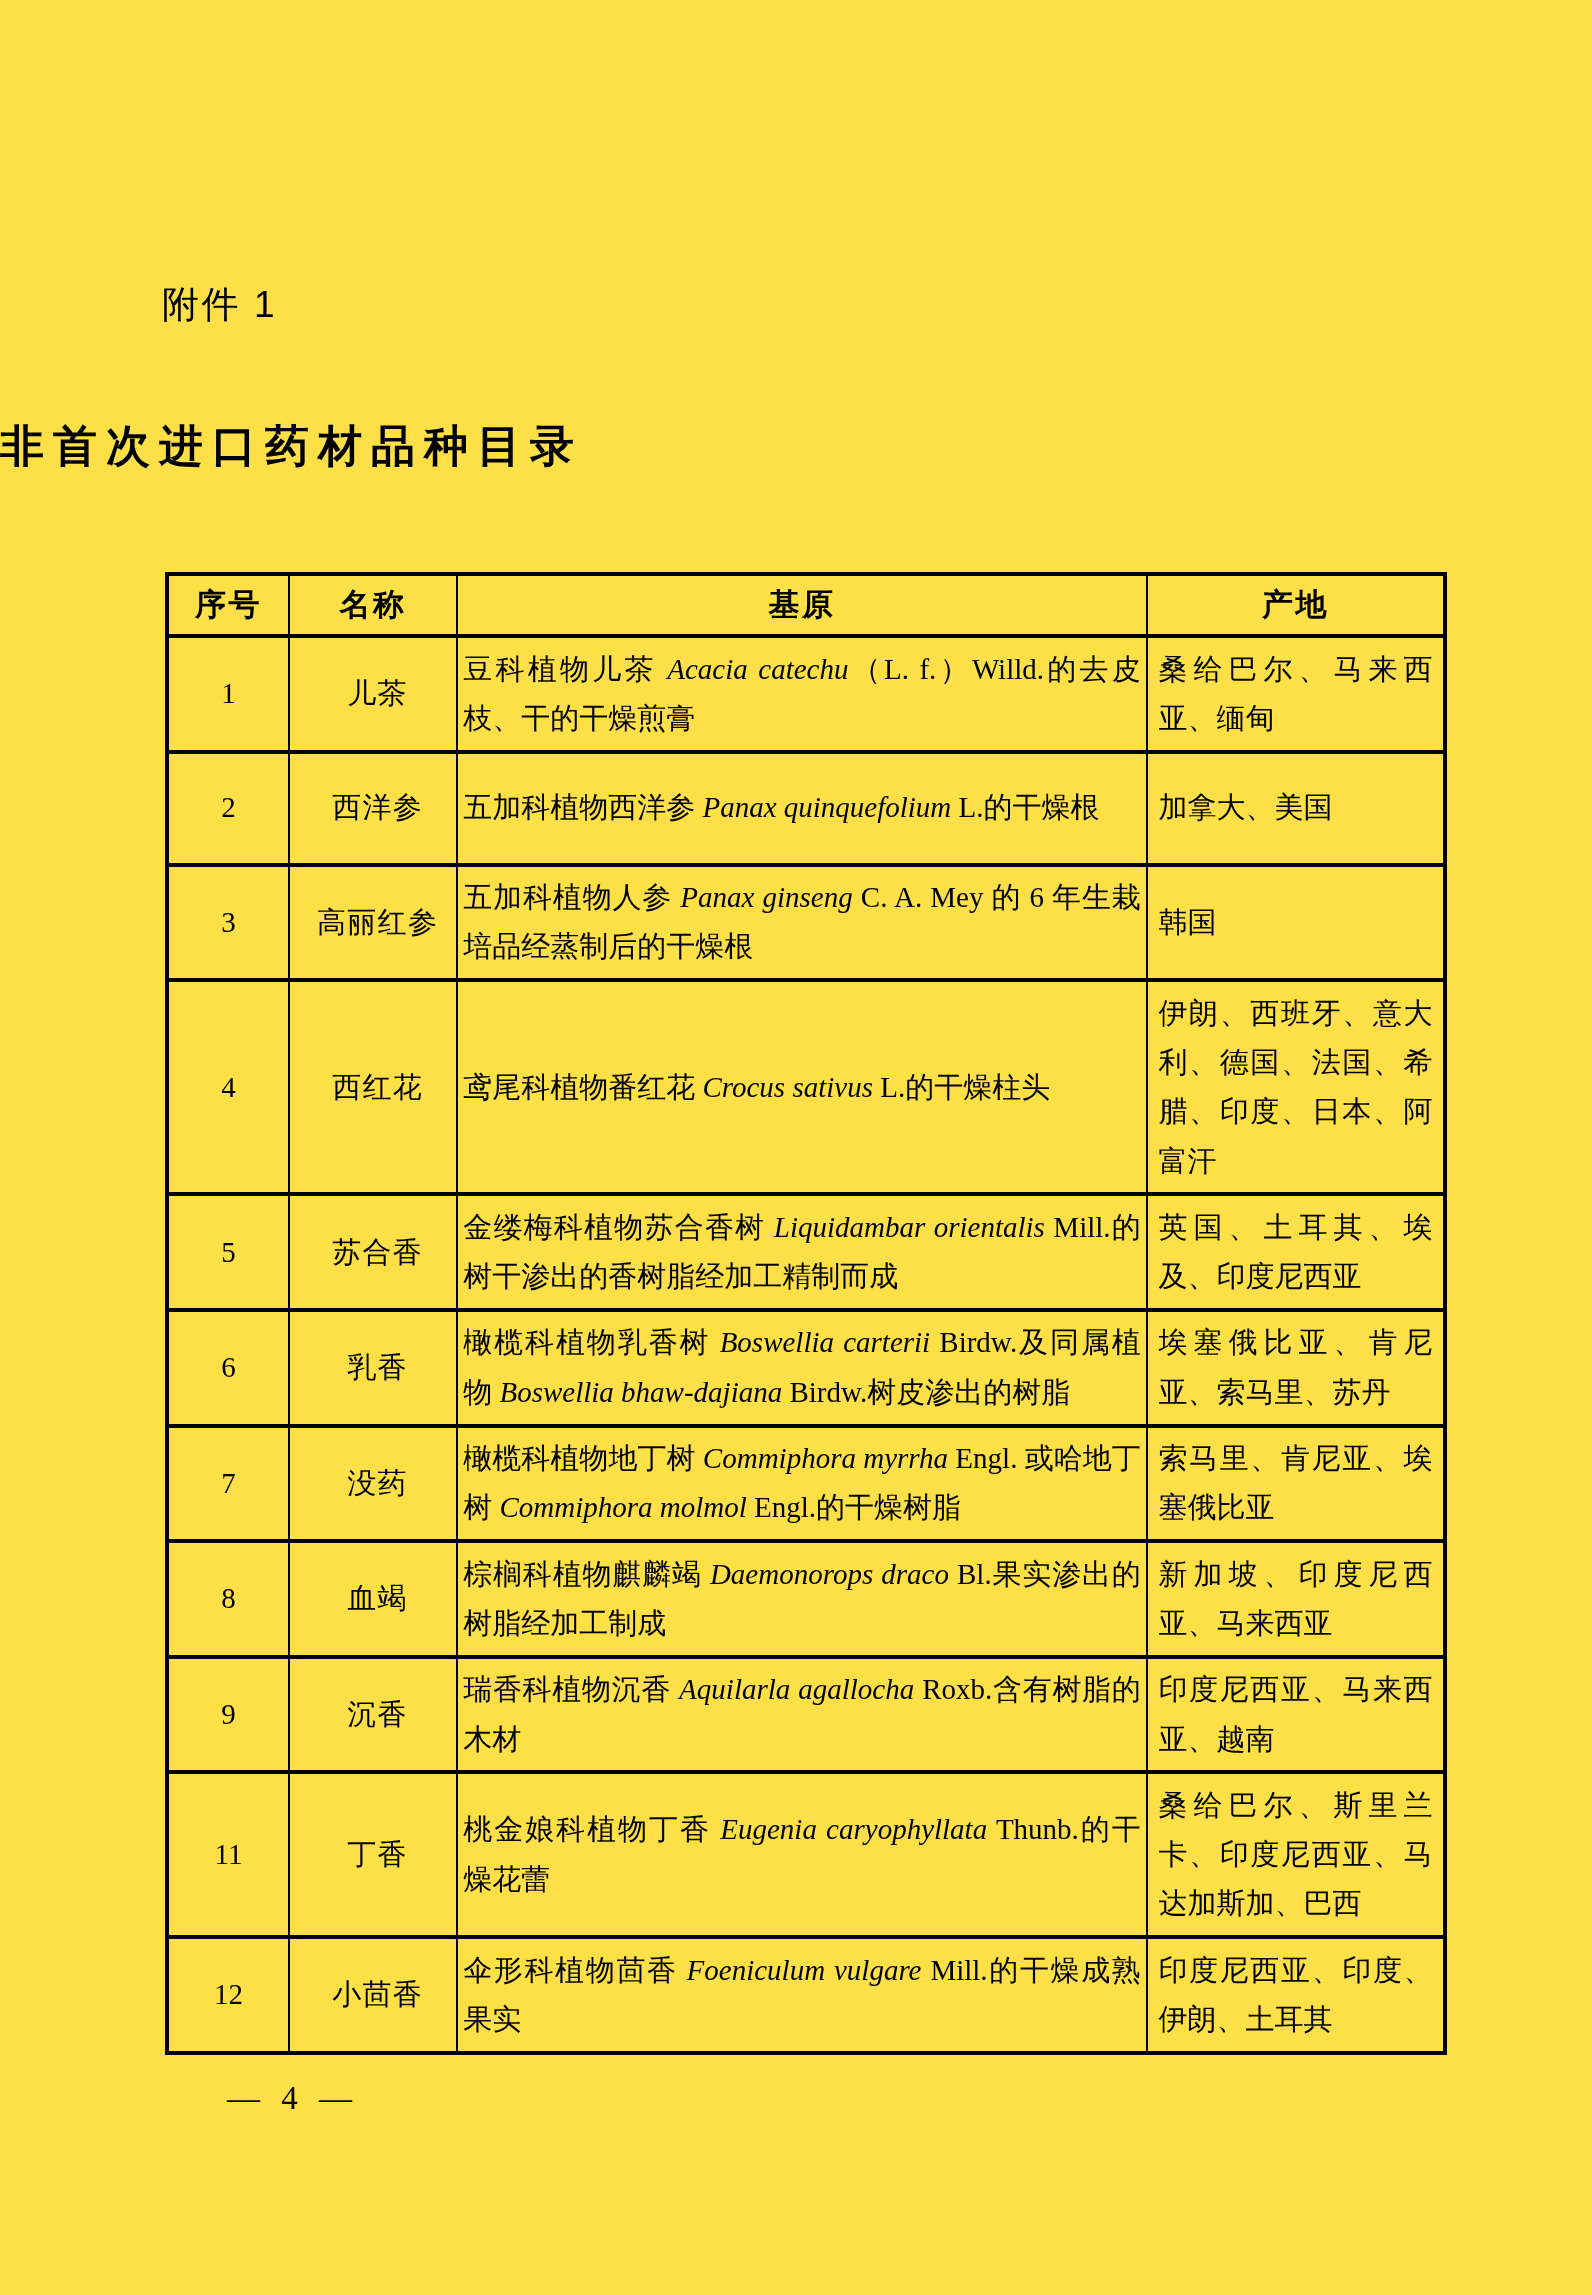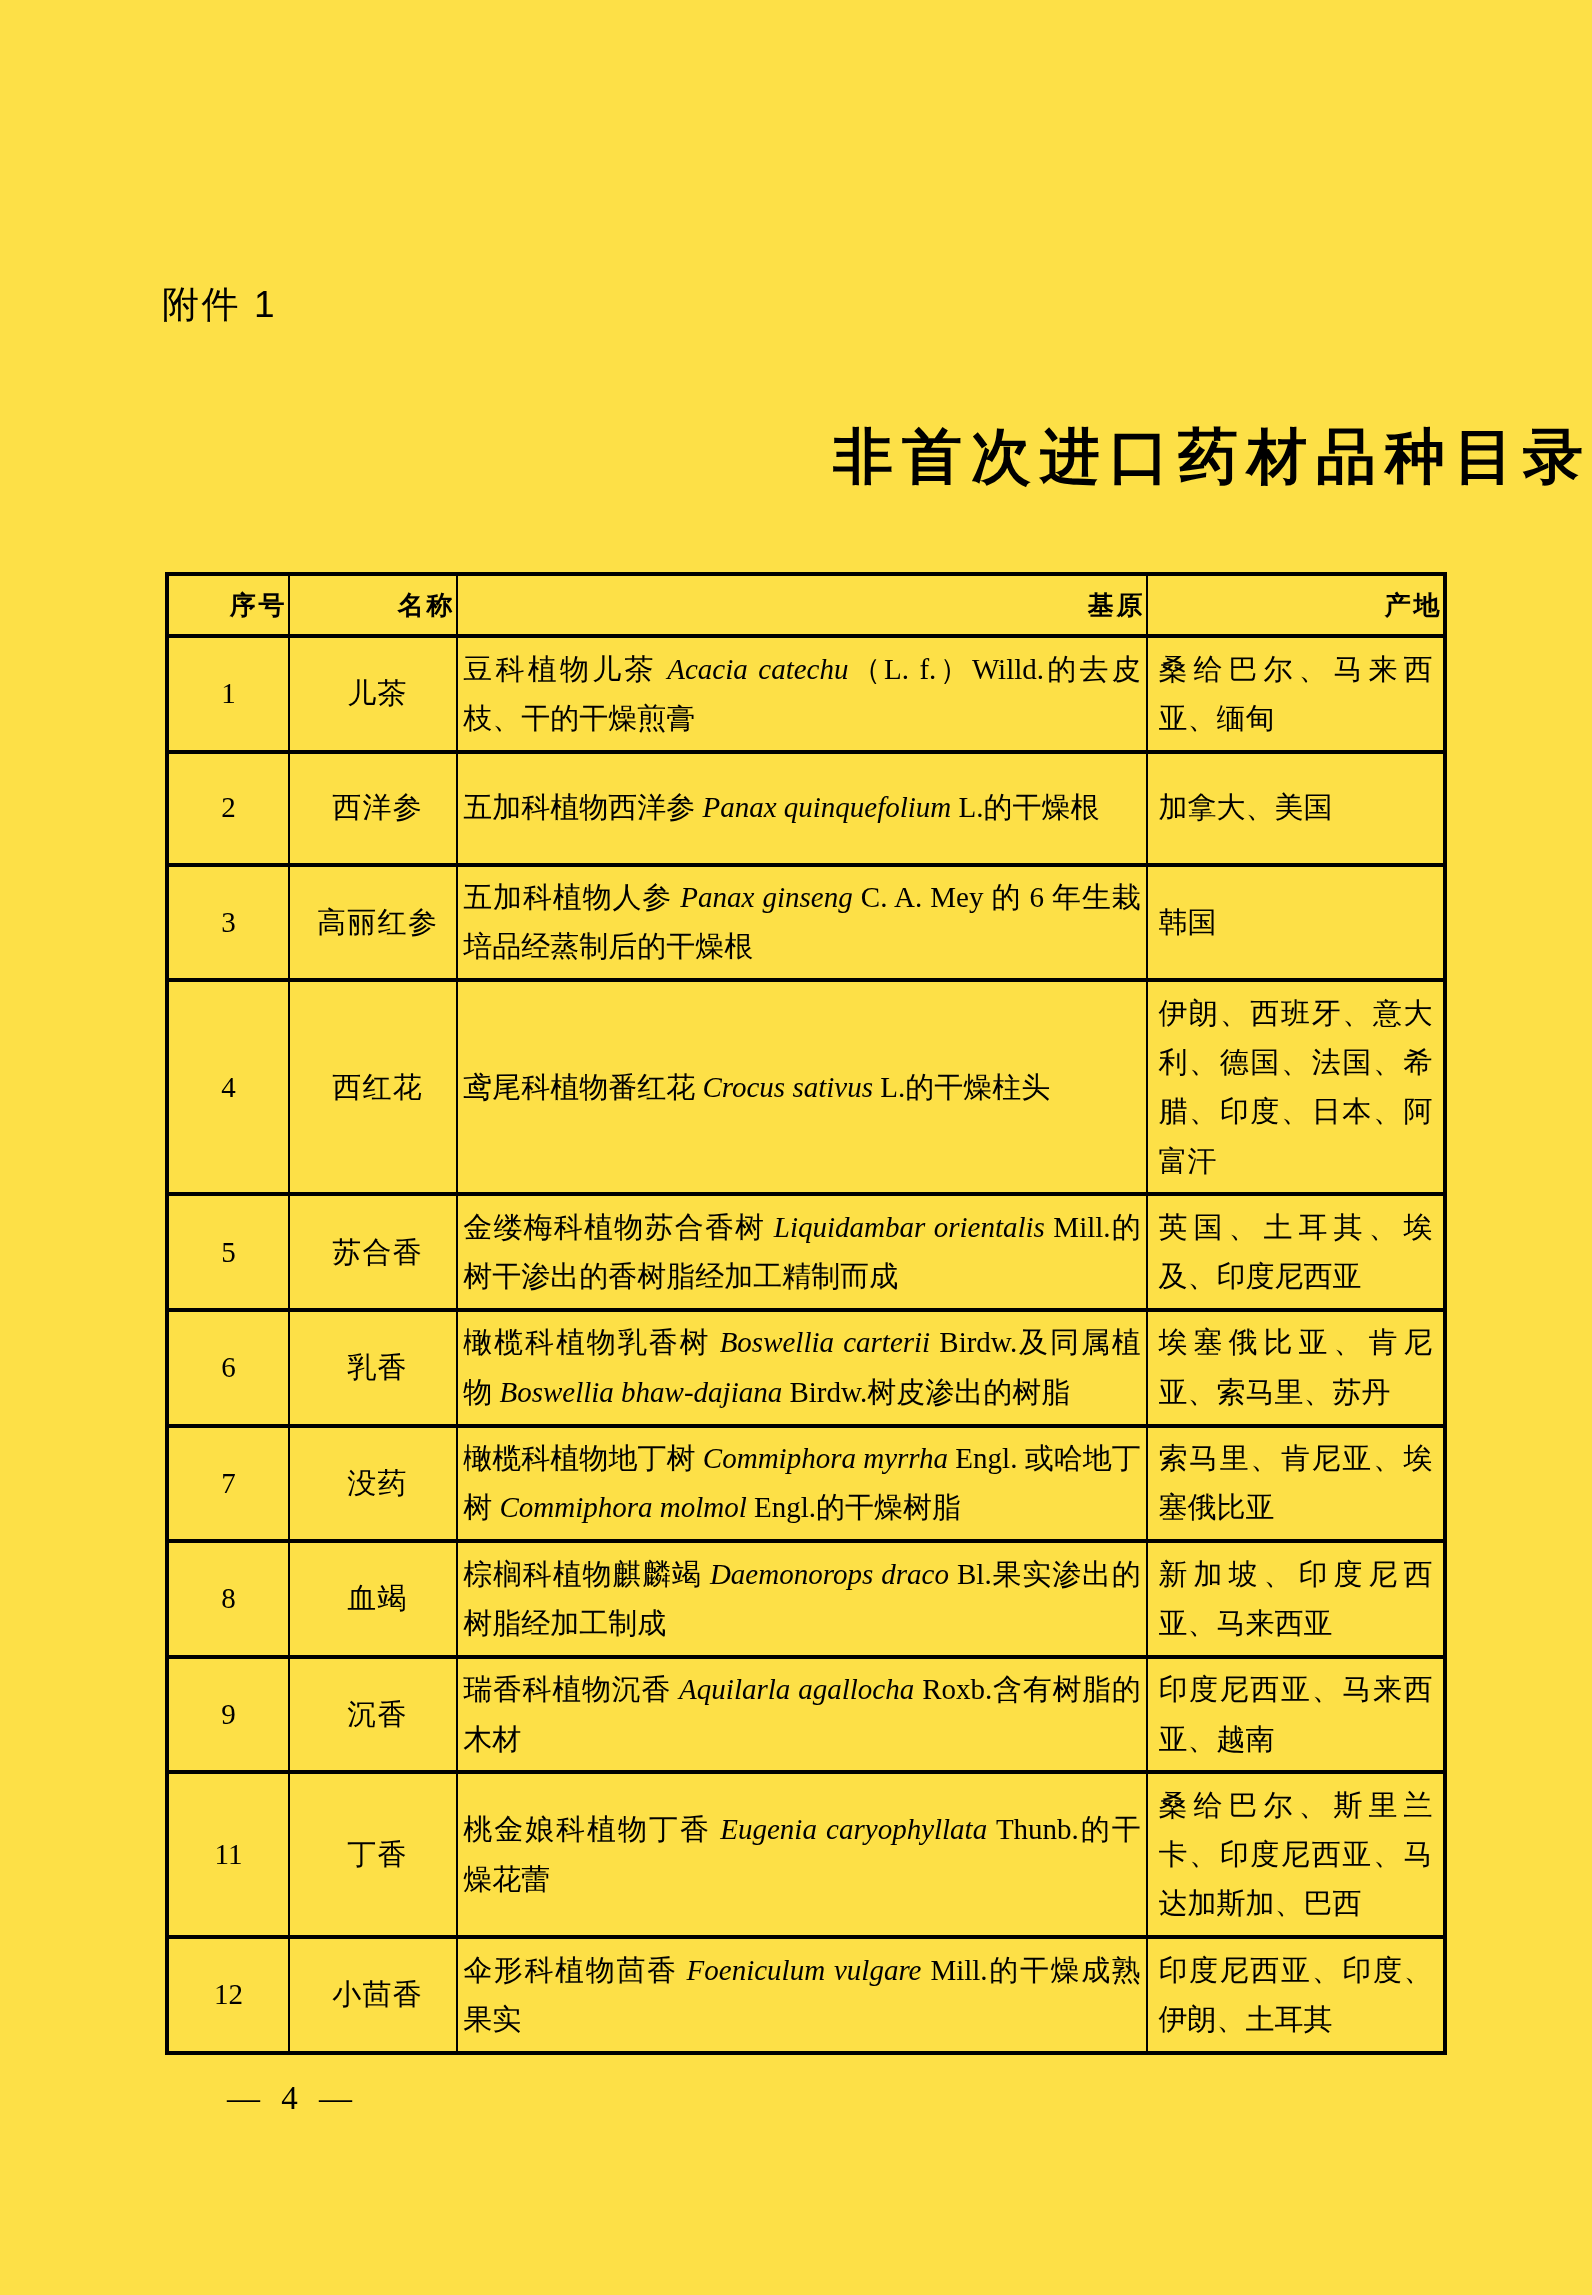"非首次进口药材品种目录" .title { font-size: 60px -> 44px; text-align: right -> left }
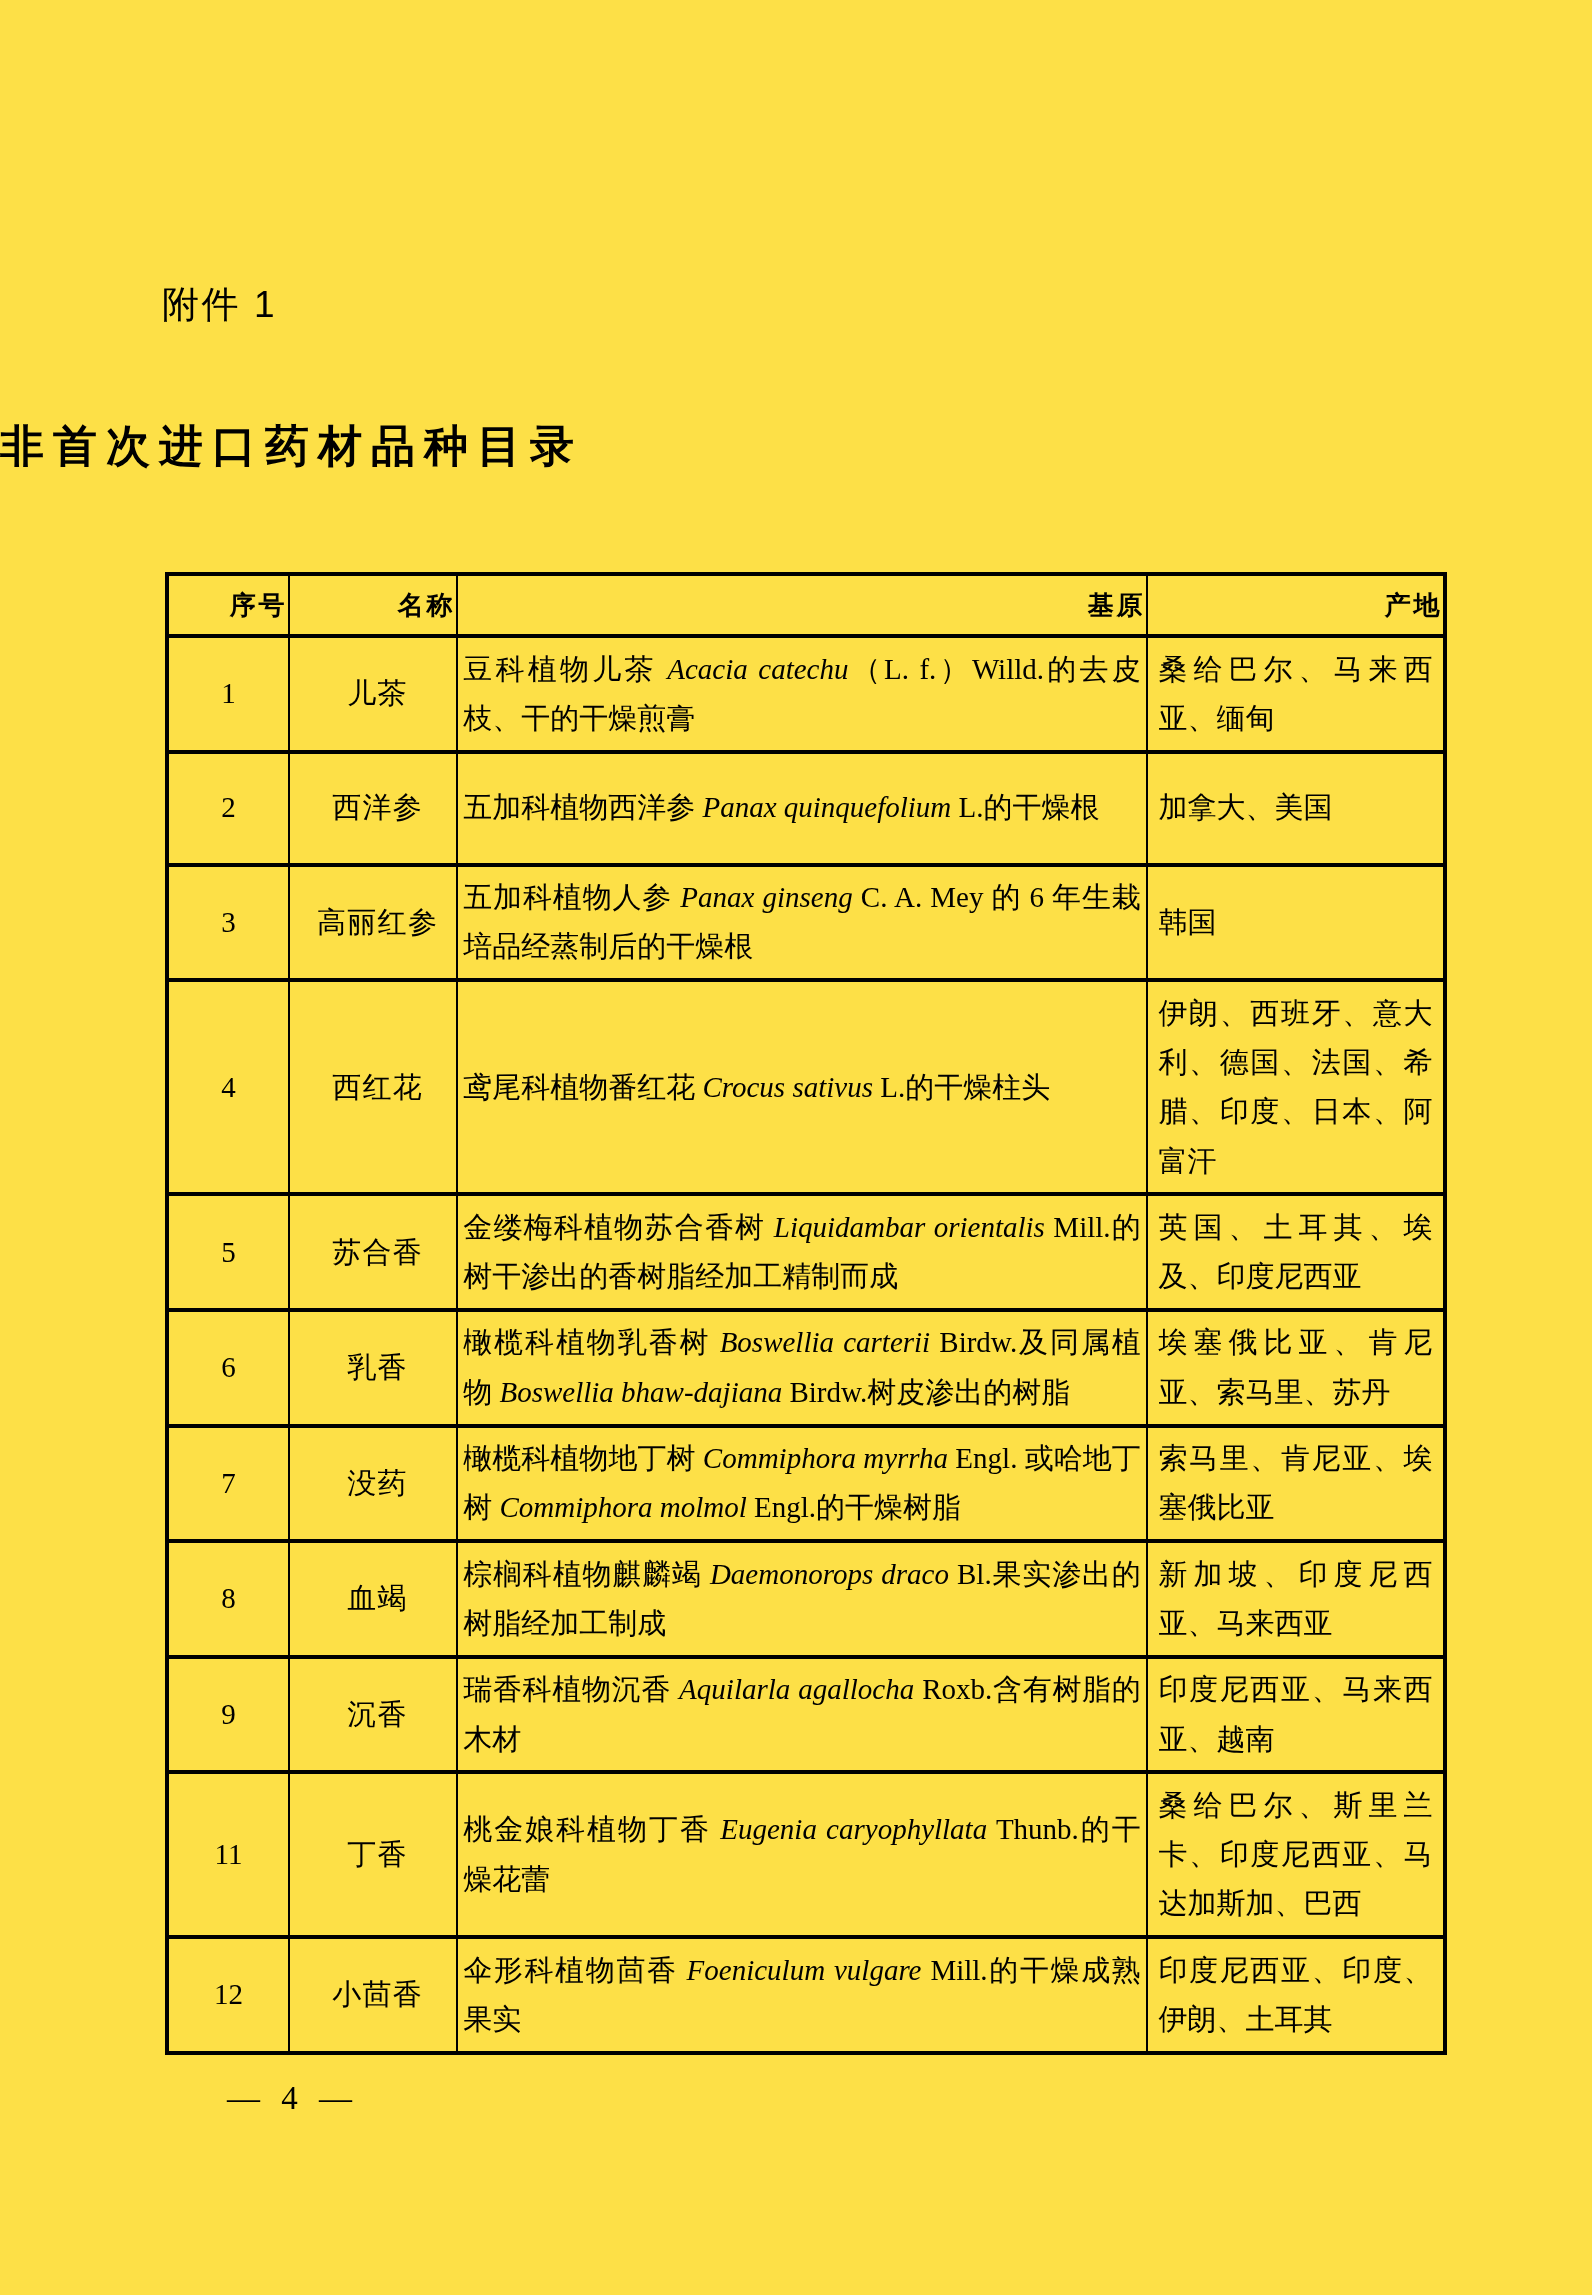"序号" .doc-table thead th { font-size: 26px -> 31px; text-align: right -> center }
